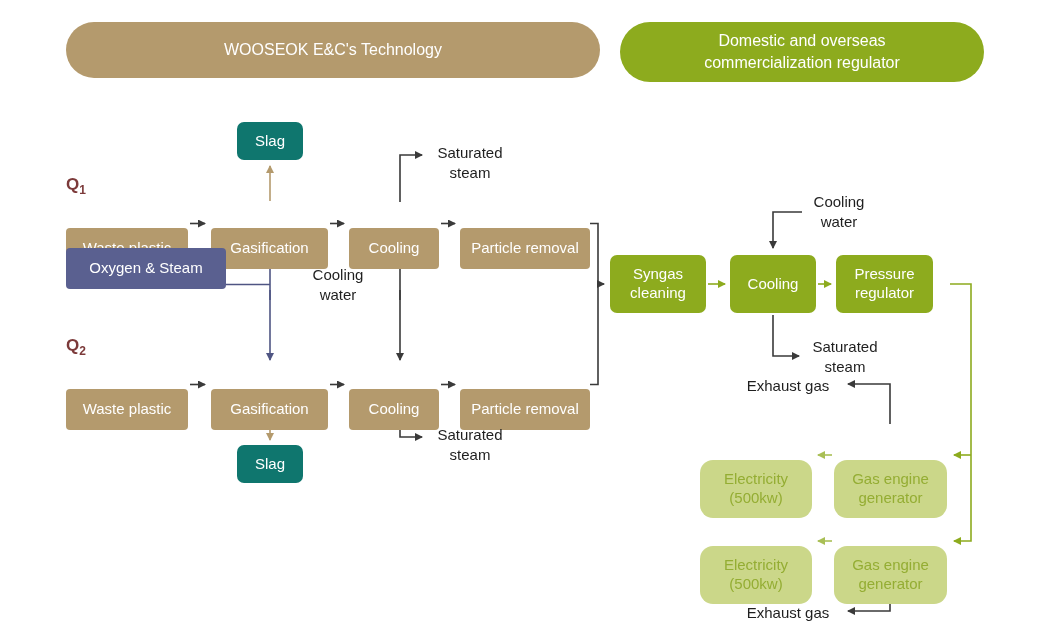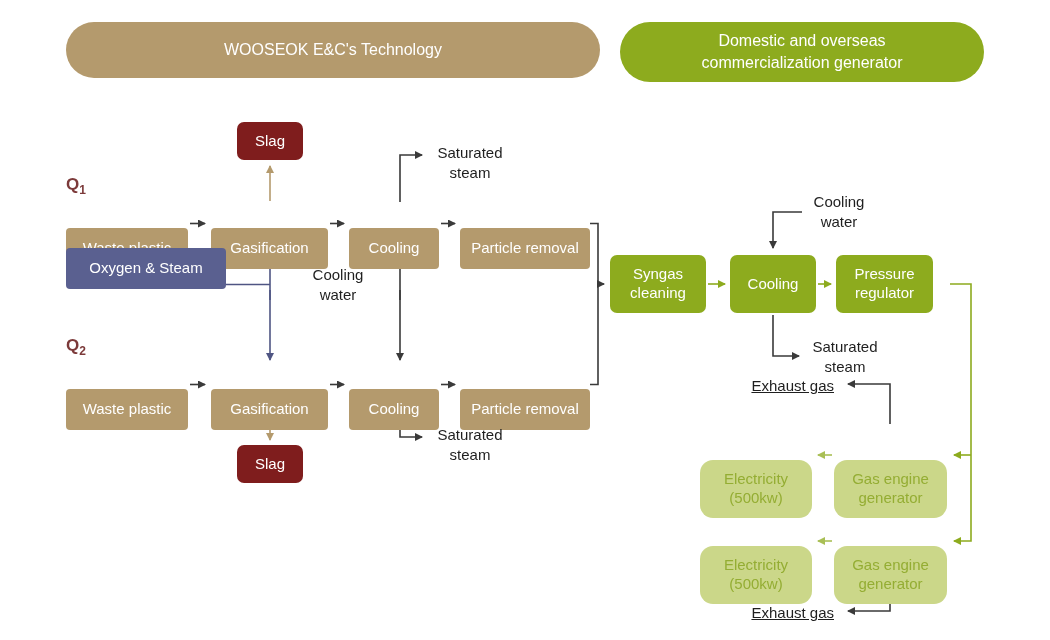"Domestic and overseas commercialization" span.inner { text: generator -> regulator }
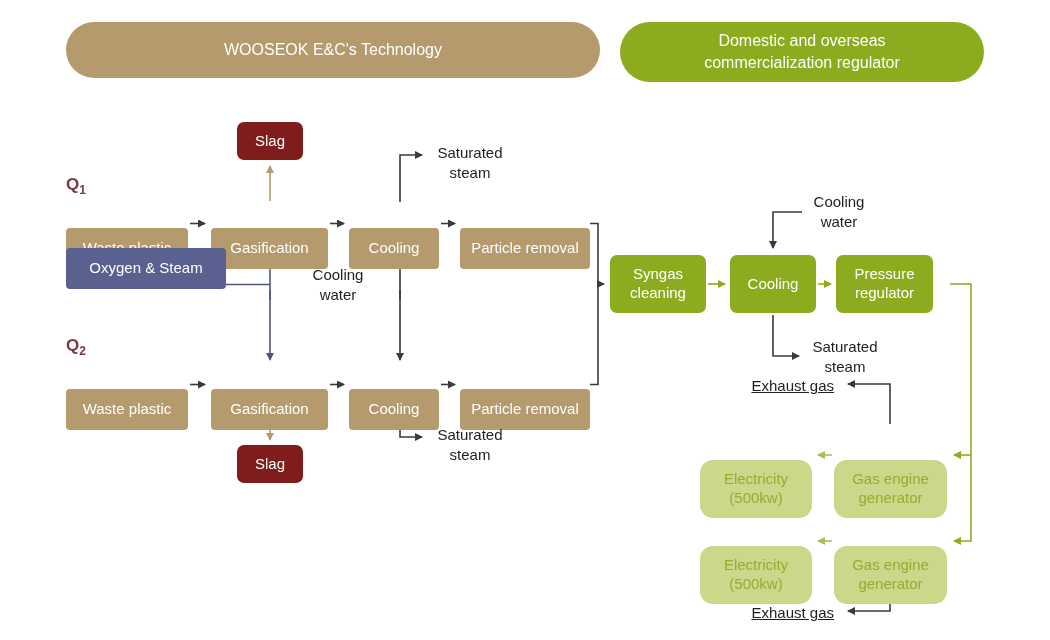"Slag" .dark { background: #7f1d1d -> #0f766e }
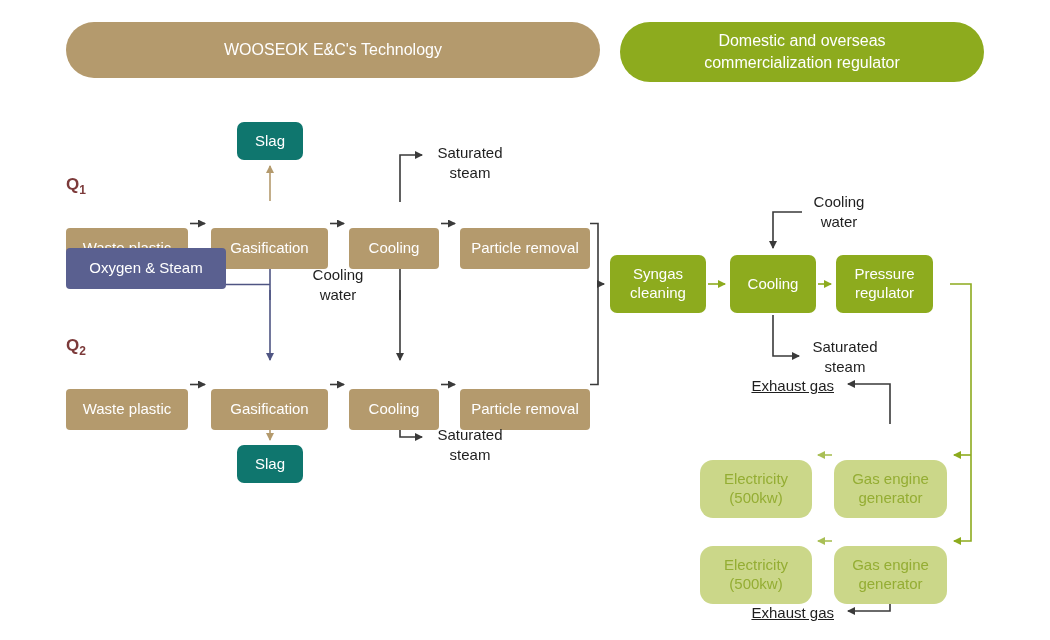"Exhaust gas" .annot.right-align { text-align: right -> none; text-decoration: underline -> none }
